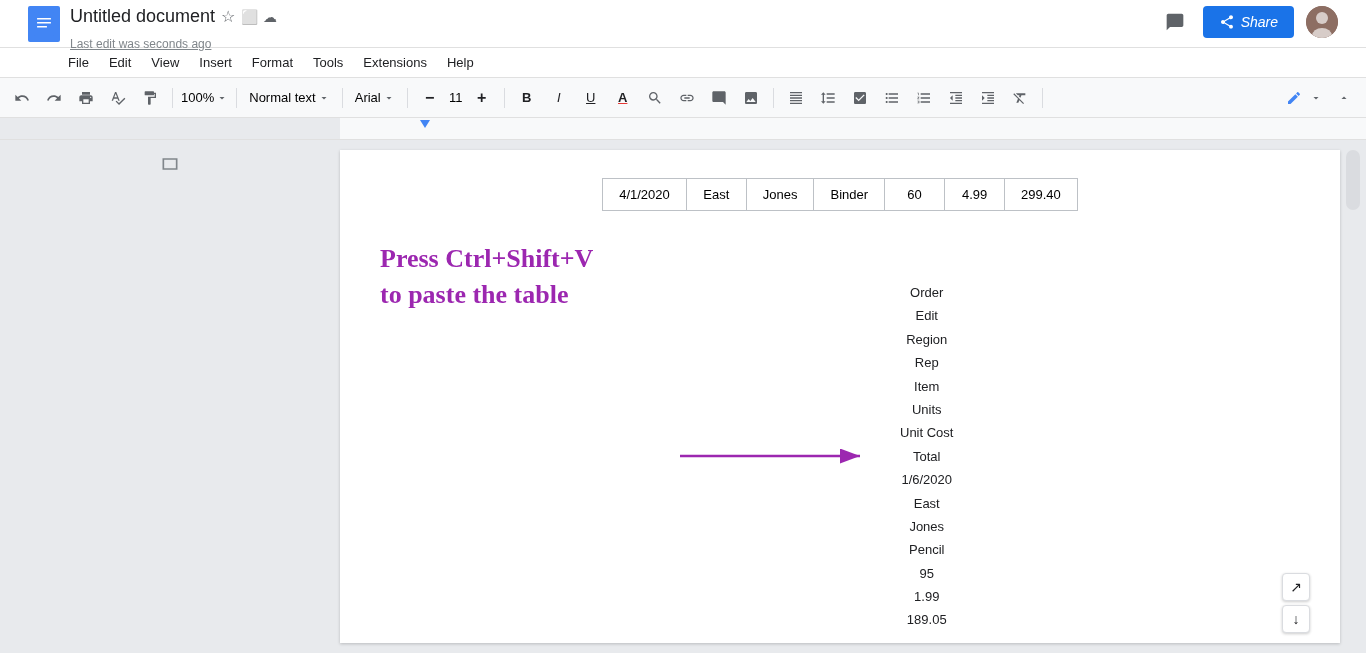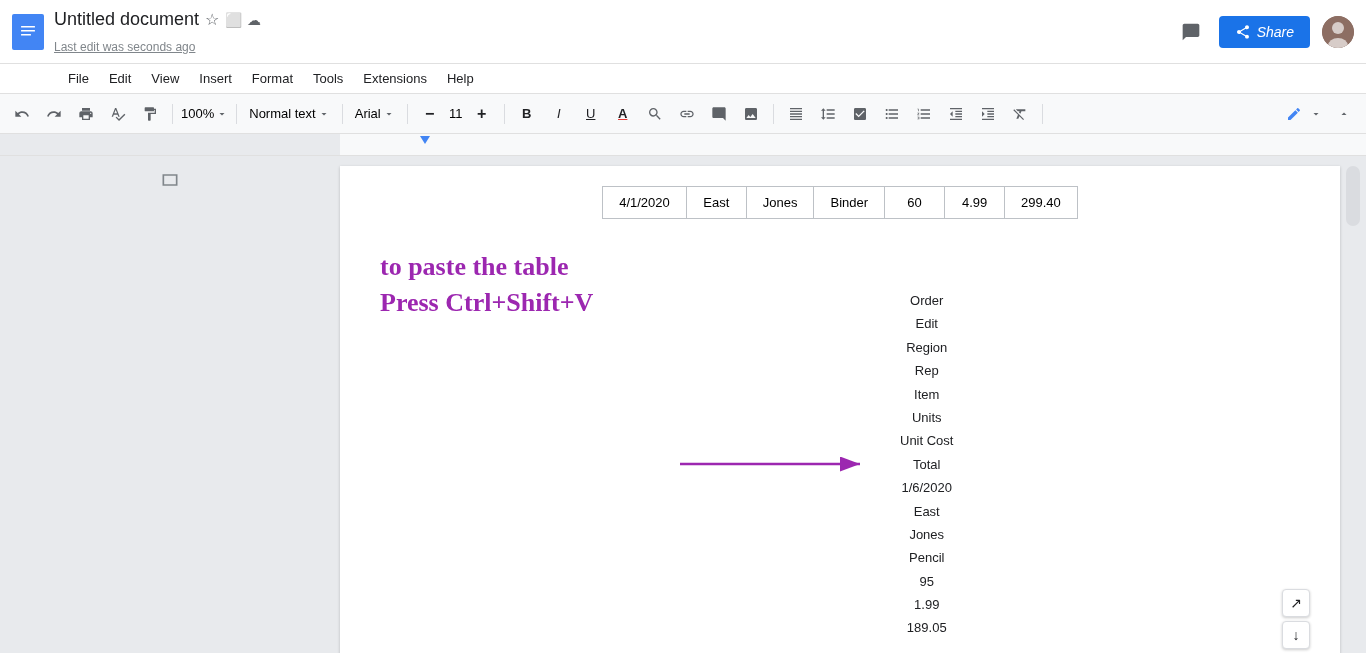"Untitled document" .top-bar { align-items: center -> flex-start; height: 64px -> 48px; padding: 6px 12px -> 6px 28px }
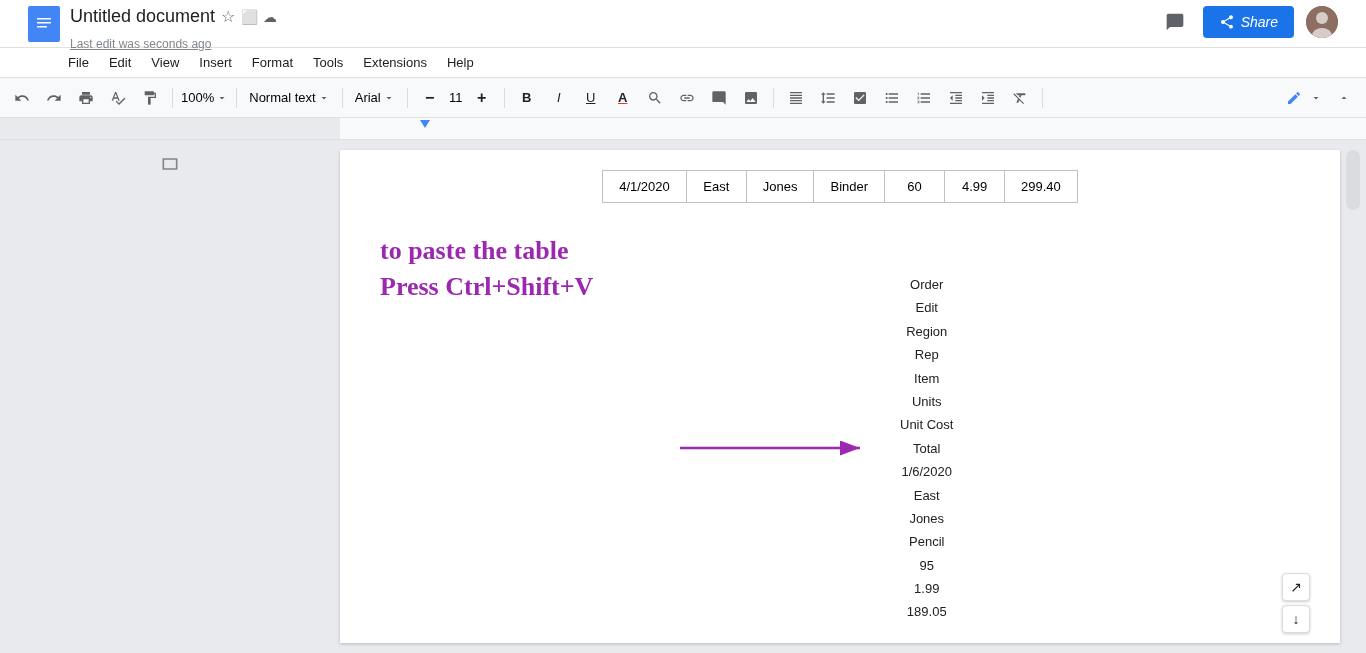"4/1/2020" .doc-table { margin: 0 auto -> 8px auto }
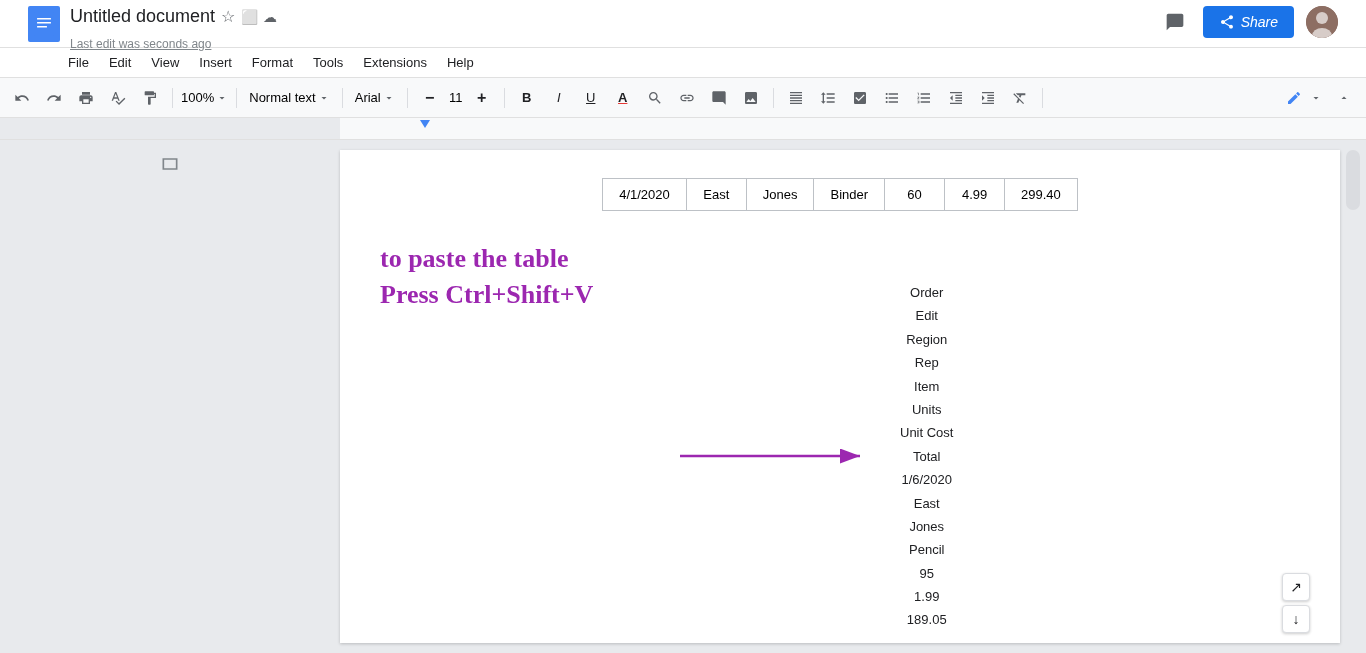"to paste the table" div { order: before "Press Ctrl+Shift+V" -> after "Press Ctrl+Shift+V" }
